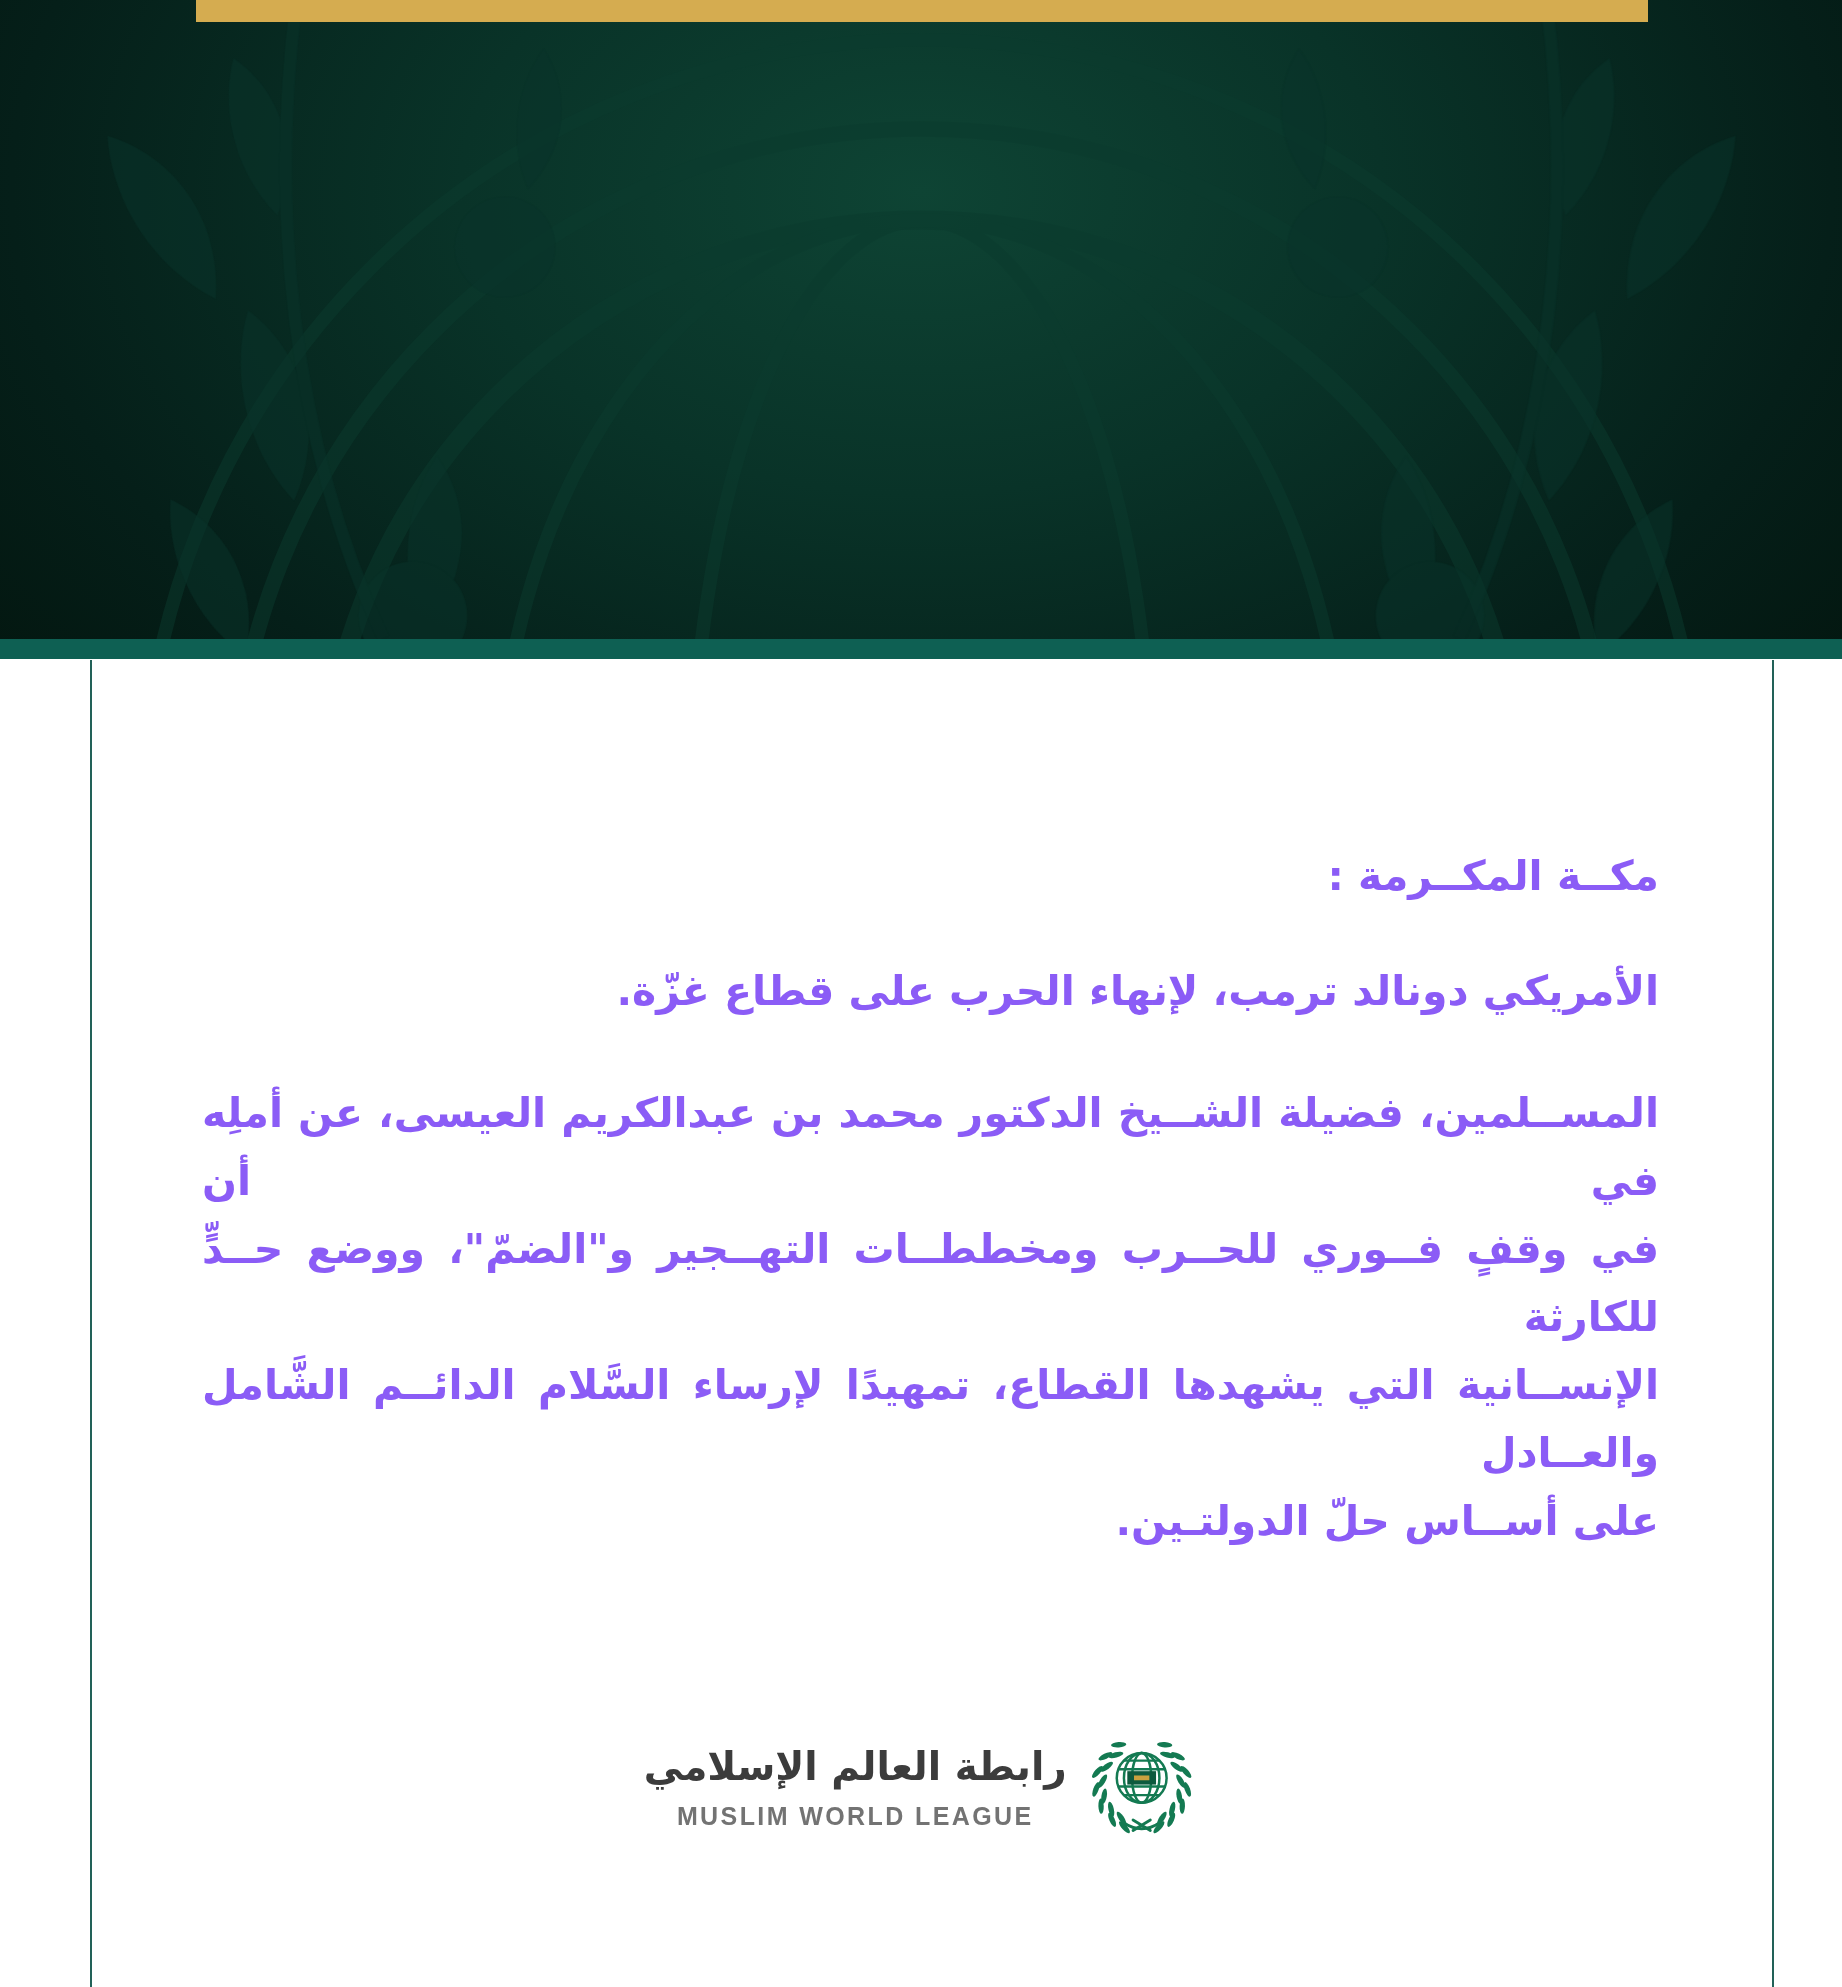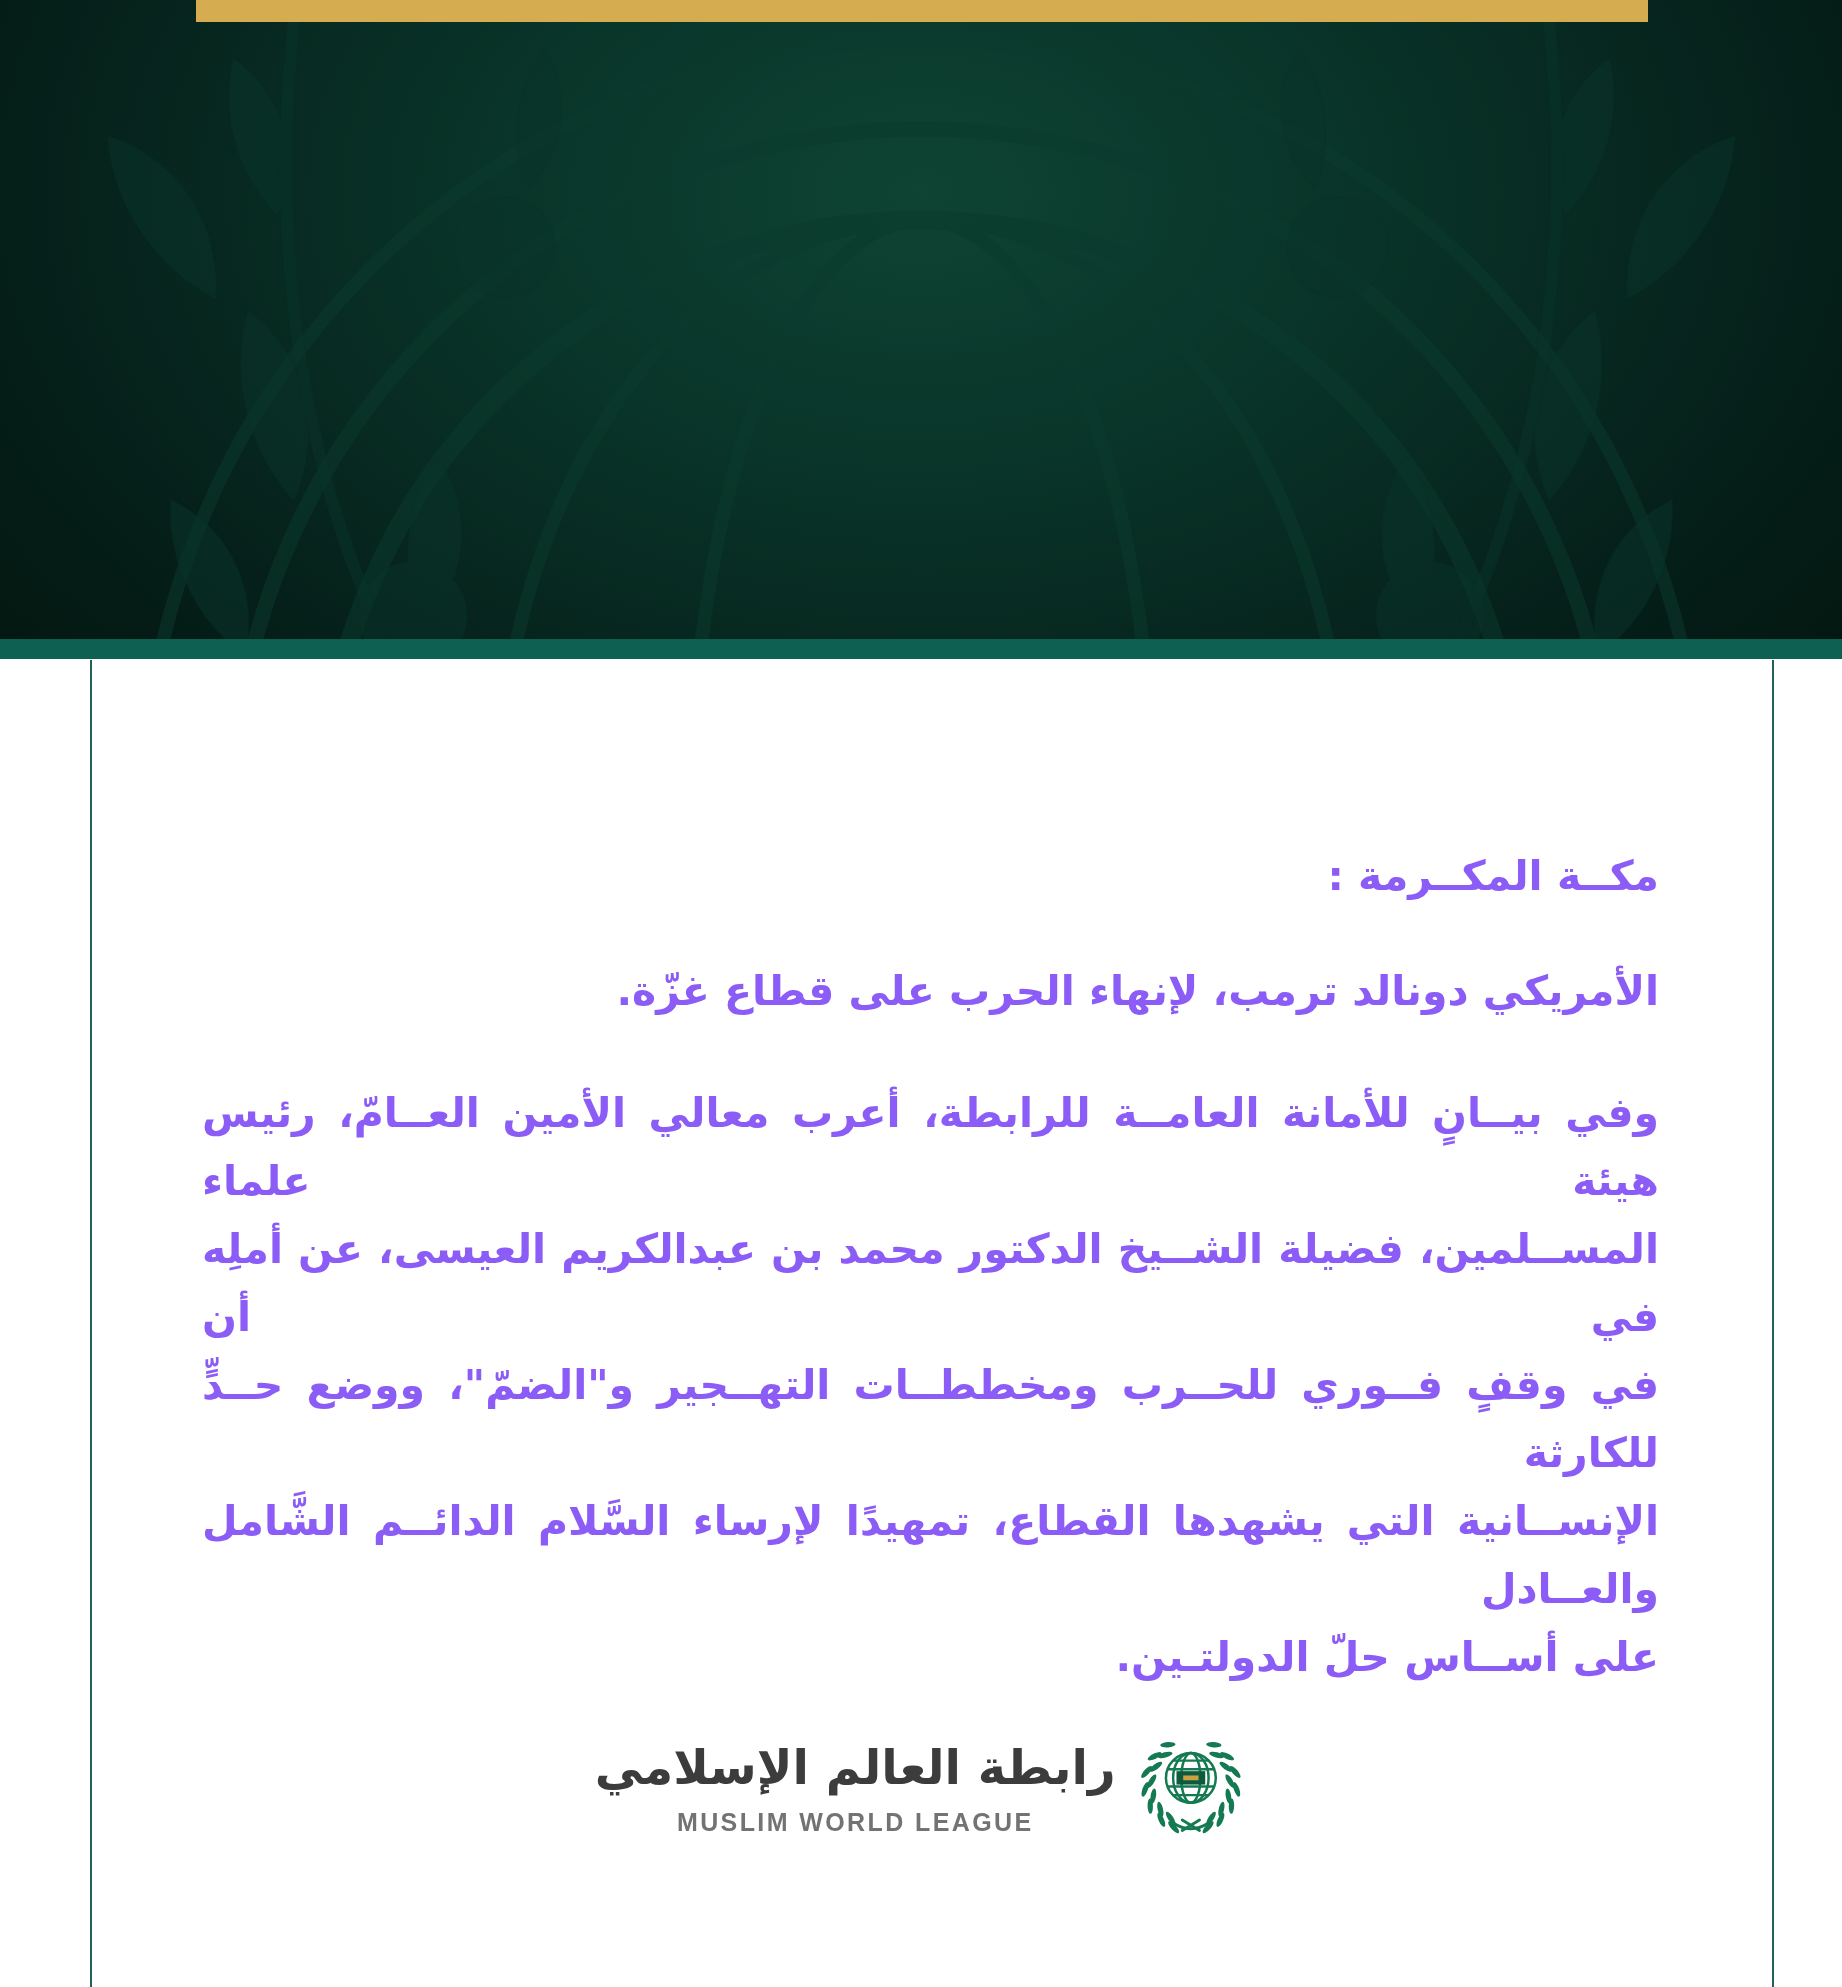"وفي بيــانٍ للأمانة العامــة للرابطة،" div.line { html: <div>وفي بيــانٍ للأمانة العامــة للرابطة، أعرب معالي الأمين العــامّ، رئيس هيئة علماء</div> -> none }
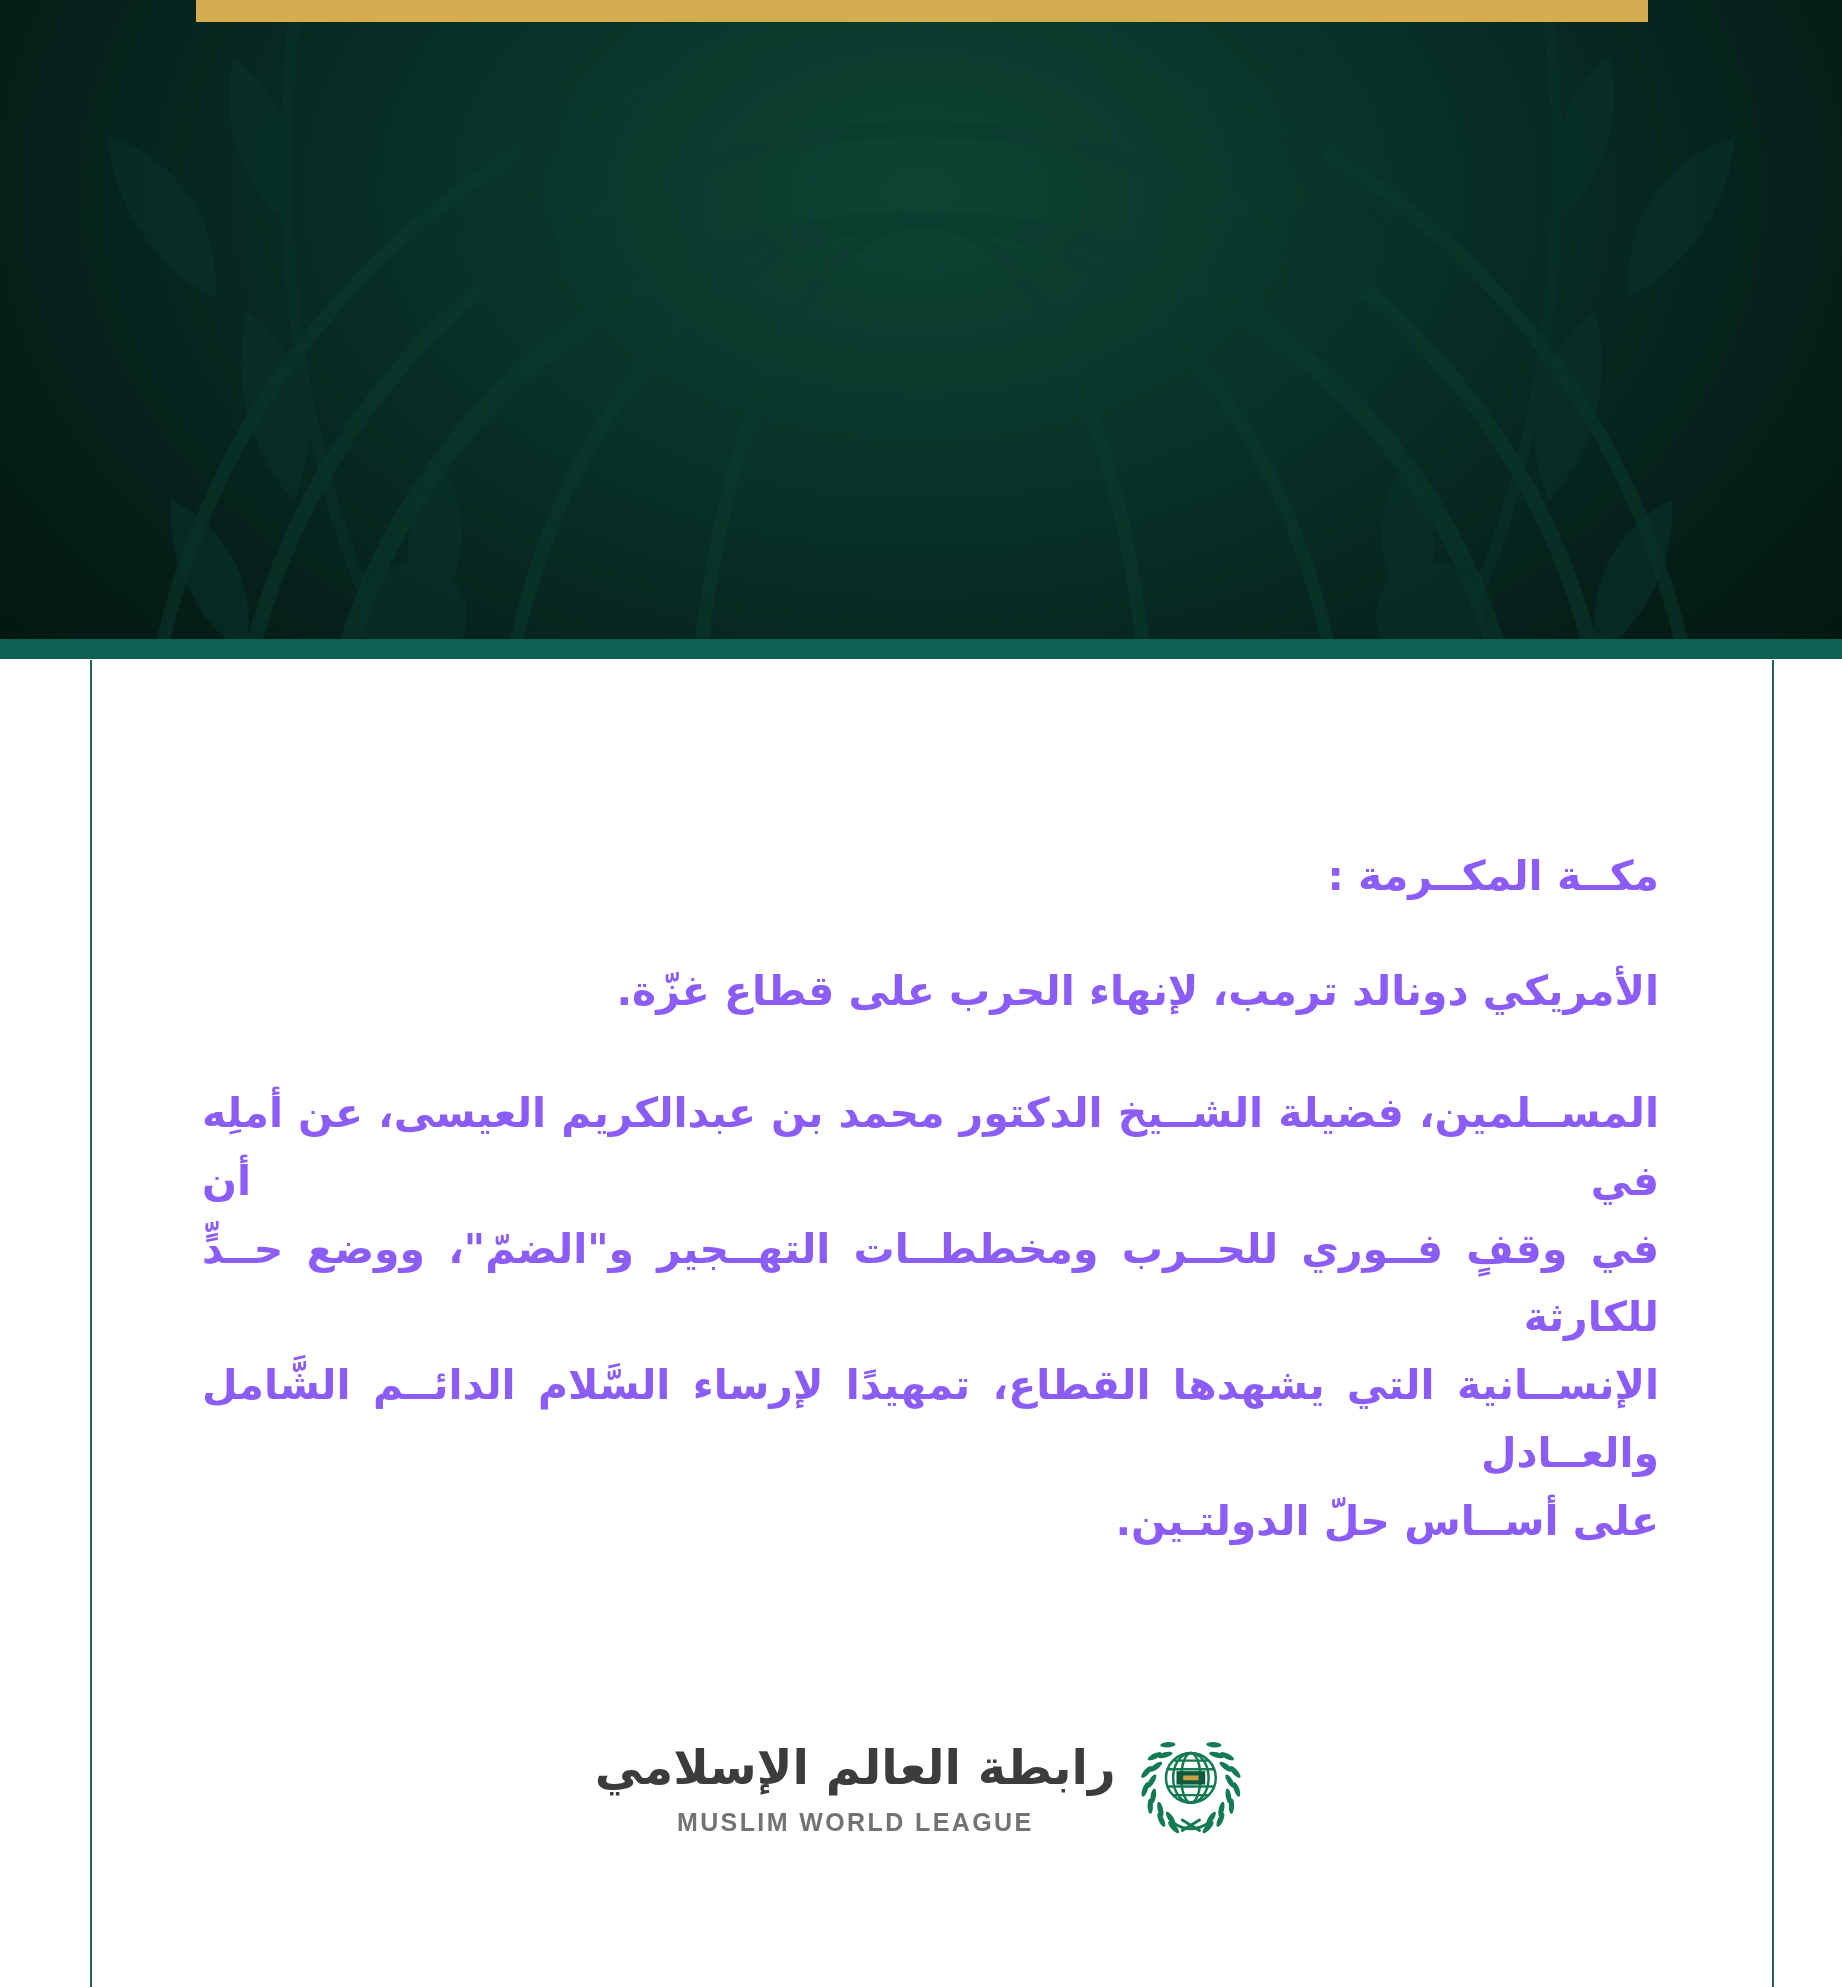"رابطة العالم الإسلامي" .logo-ar { font-size: 48px -> 39px }
